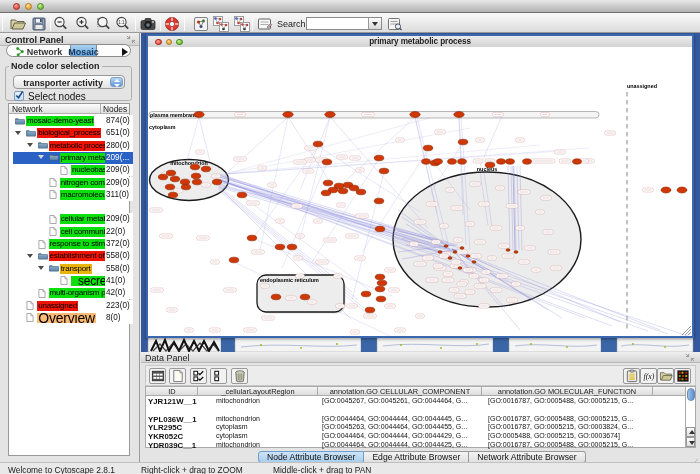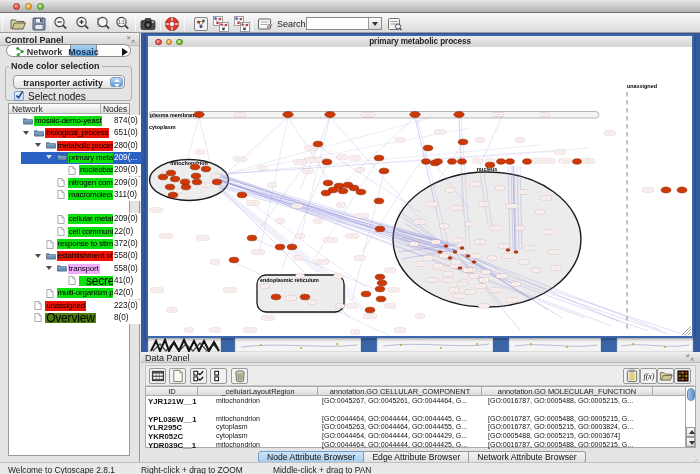"mosaic-demo-yeast" div.abs { left: 12px -> 4px }
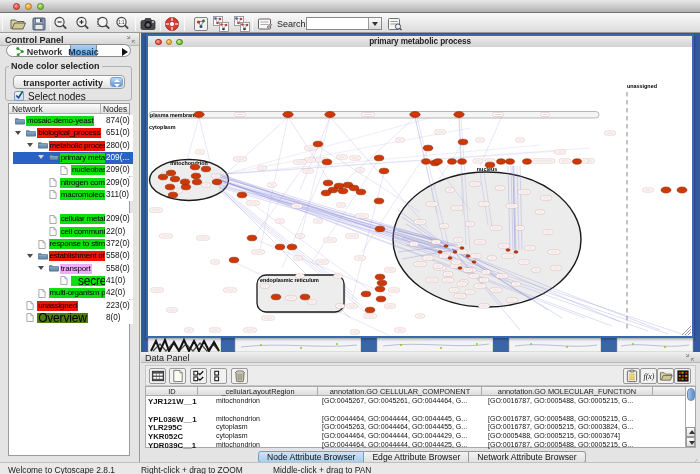"transport" span { background: #f0abfc -> #eab308 }
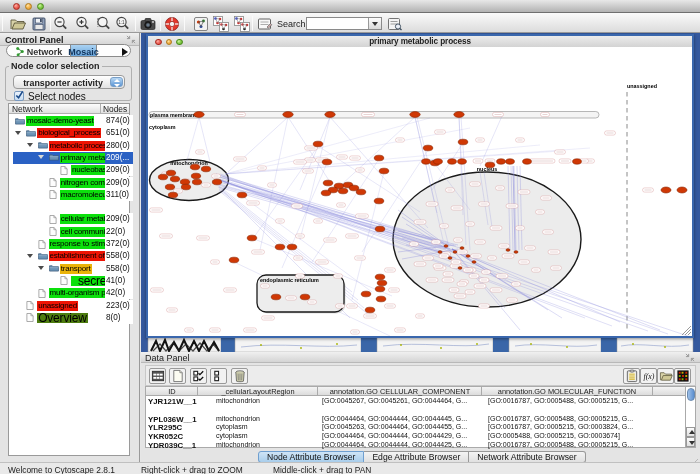"Overview" span { background: #4d7c0f -> #fdba74; font-size: 12px -> 14px }
